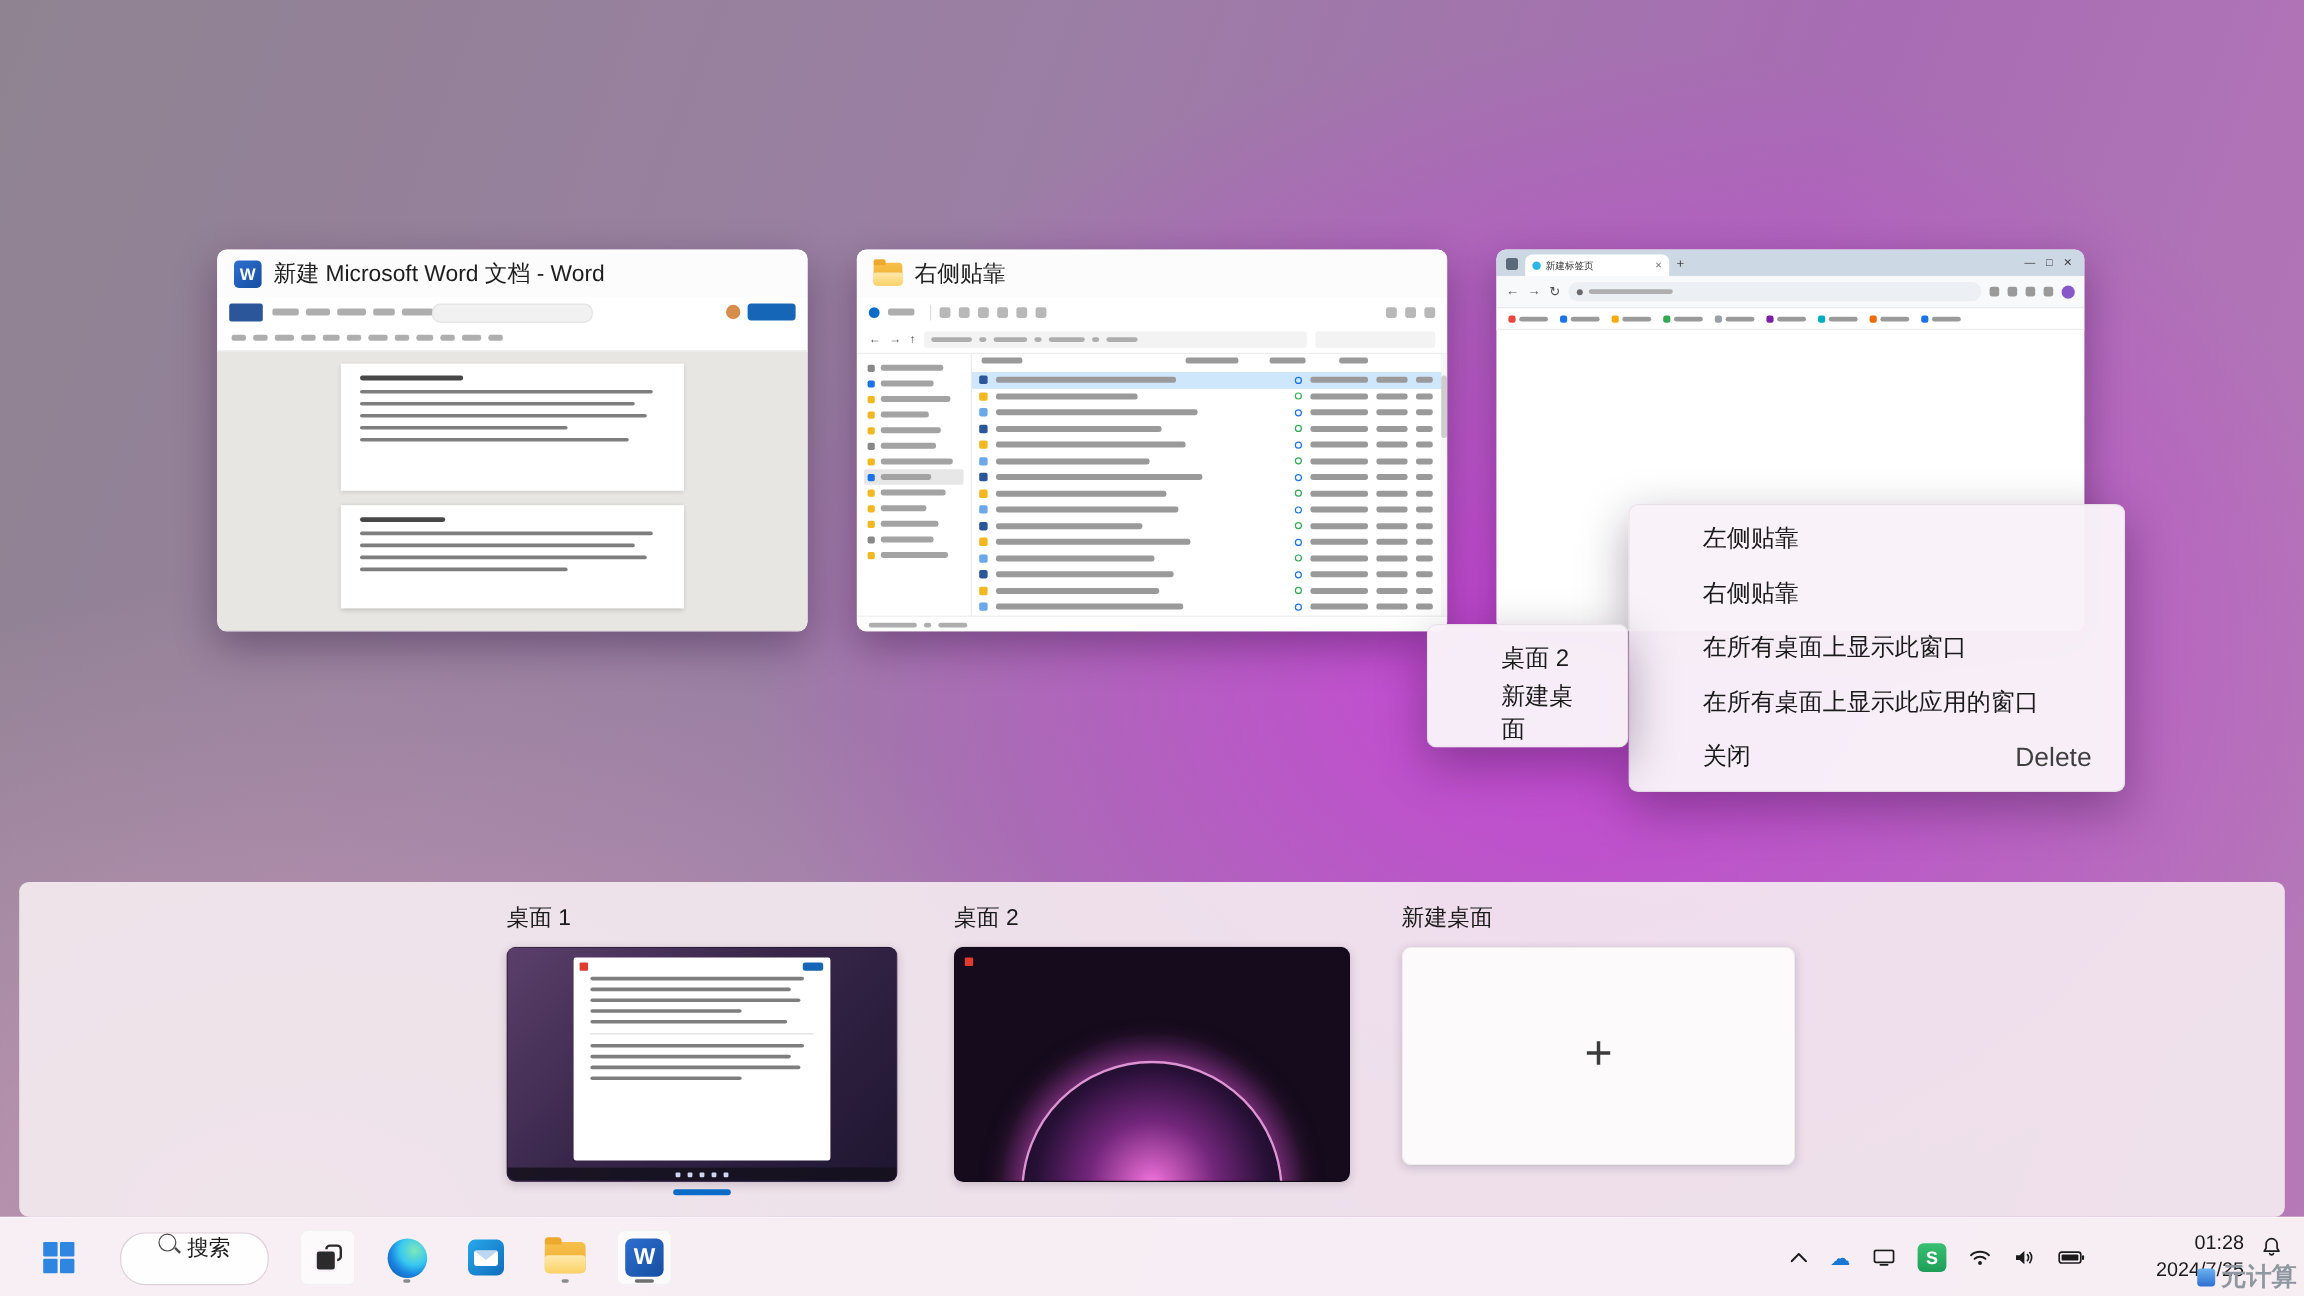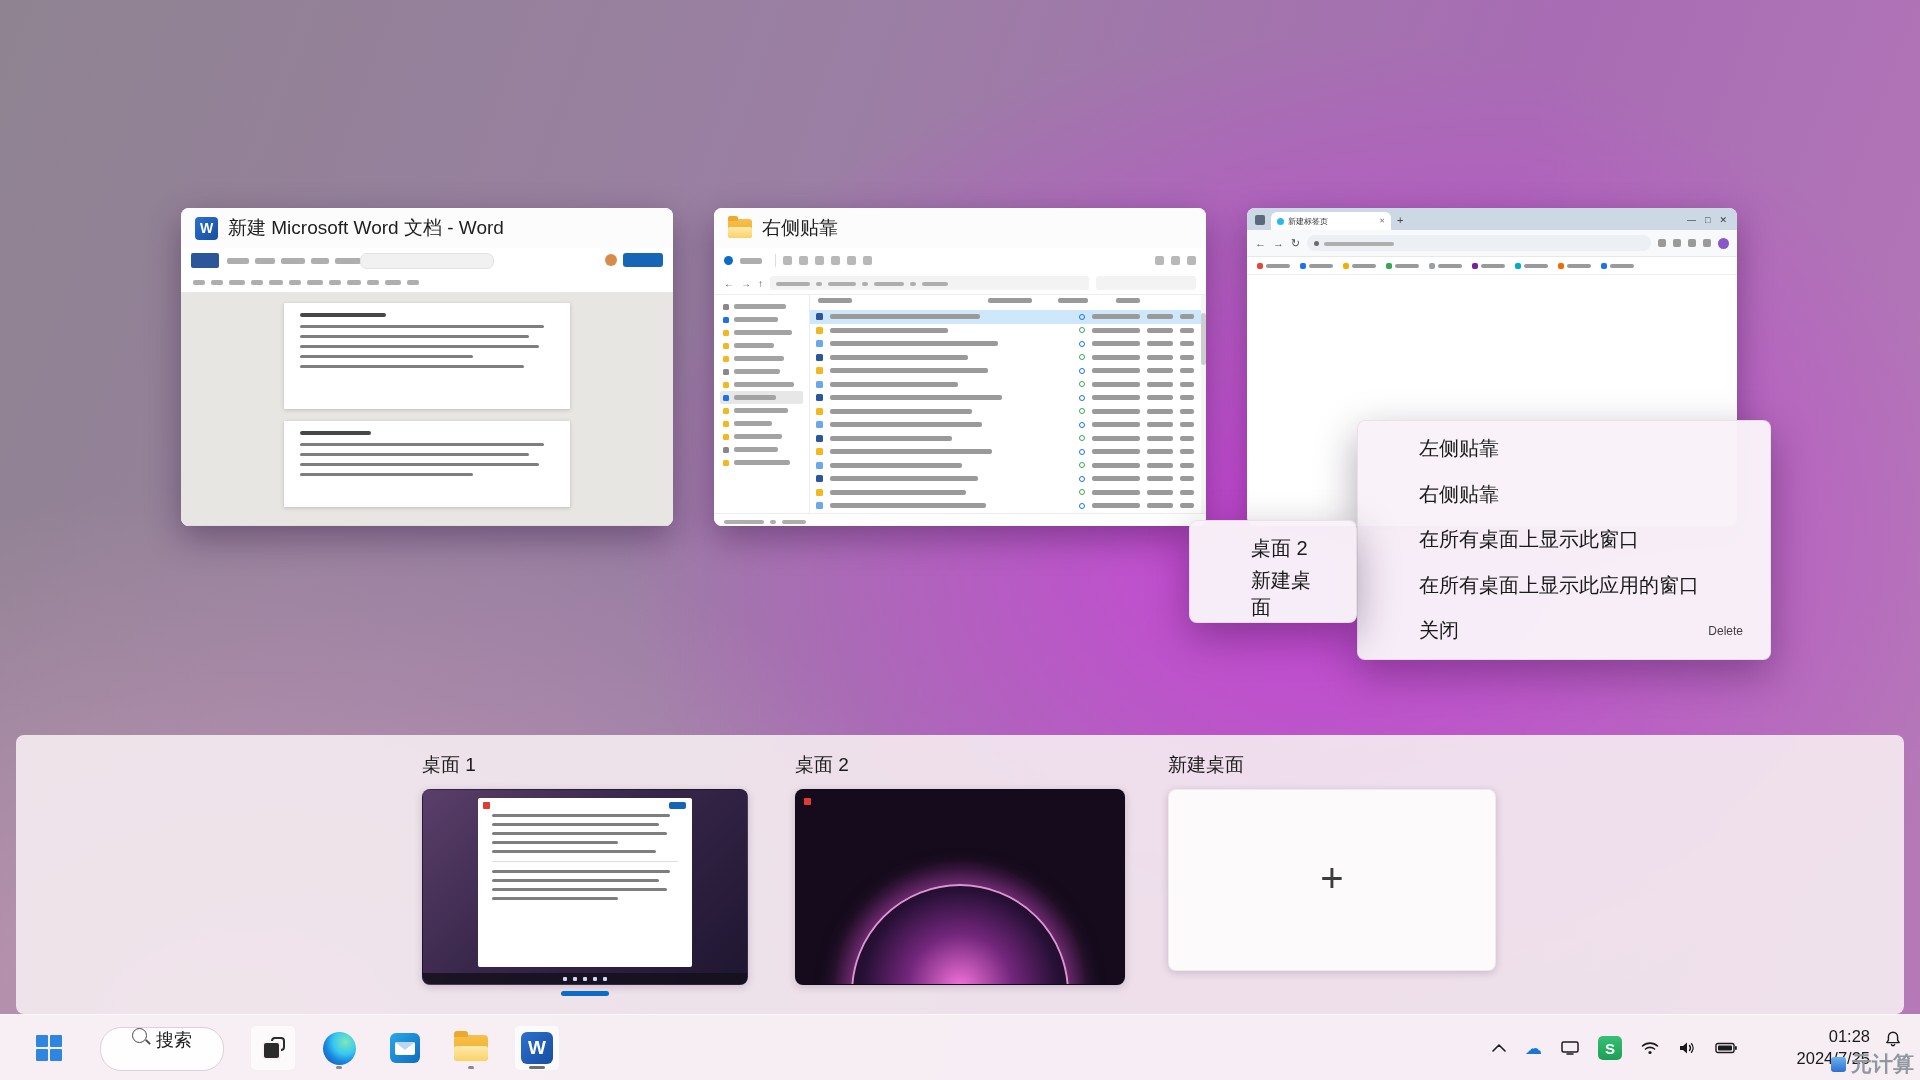"Delete" .ctx-shortcut { font-size: 12px -> 22px }
